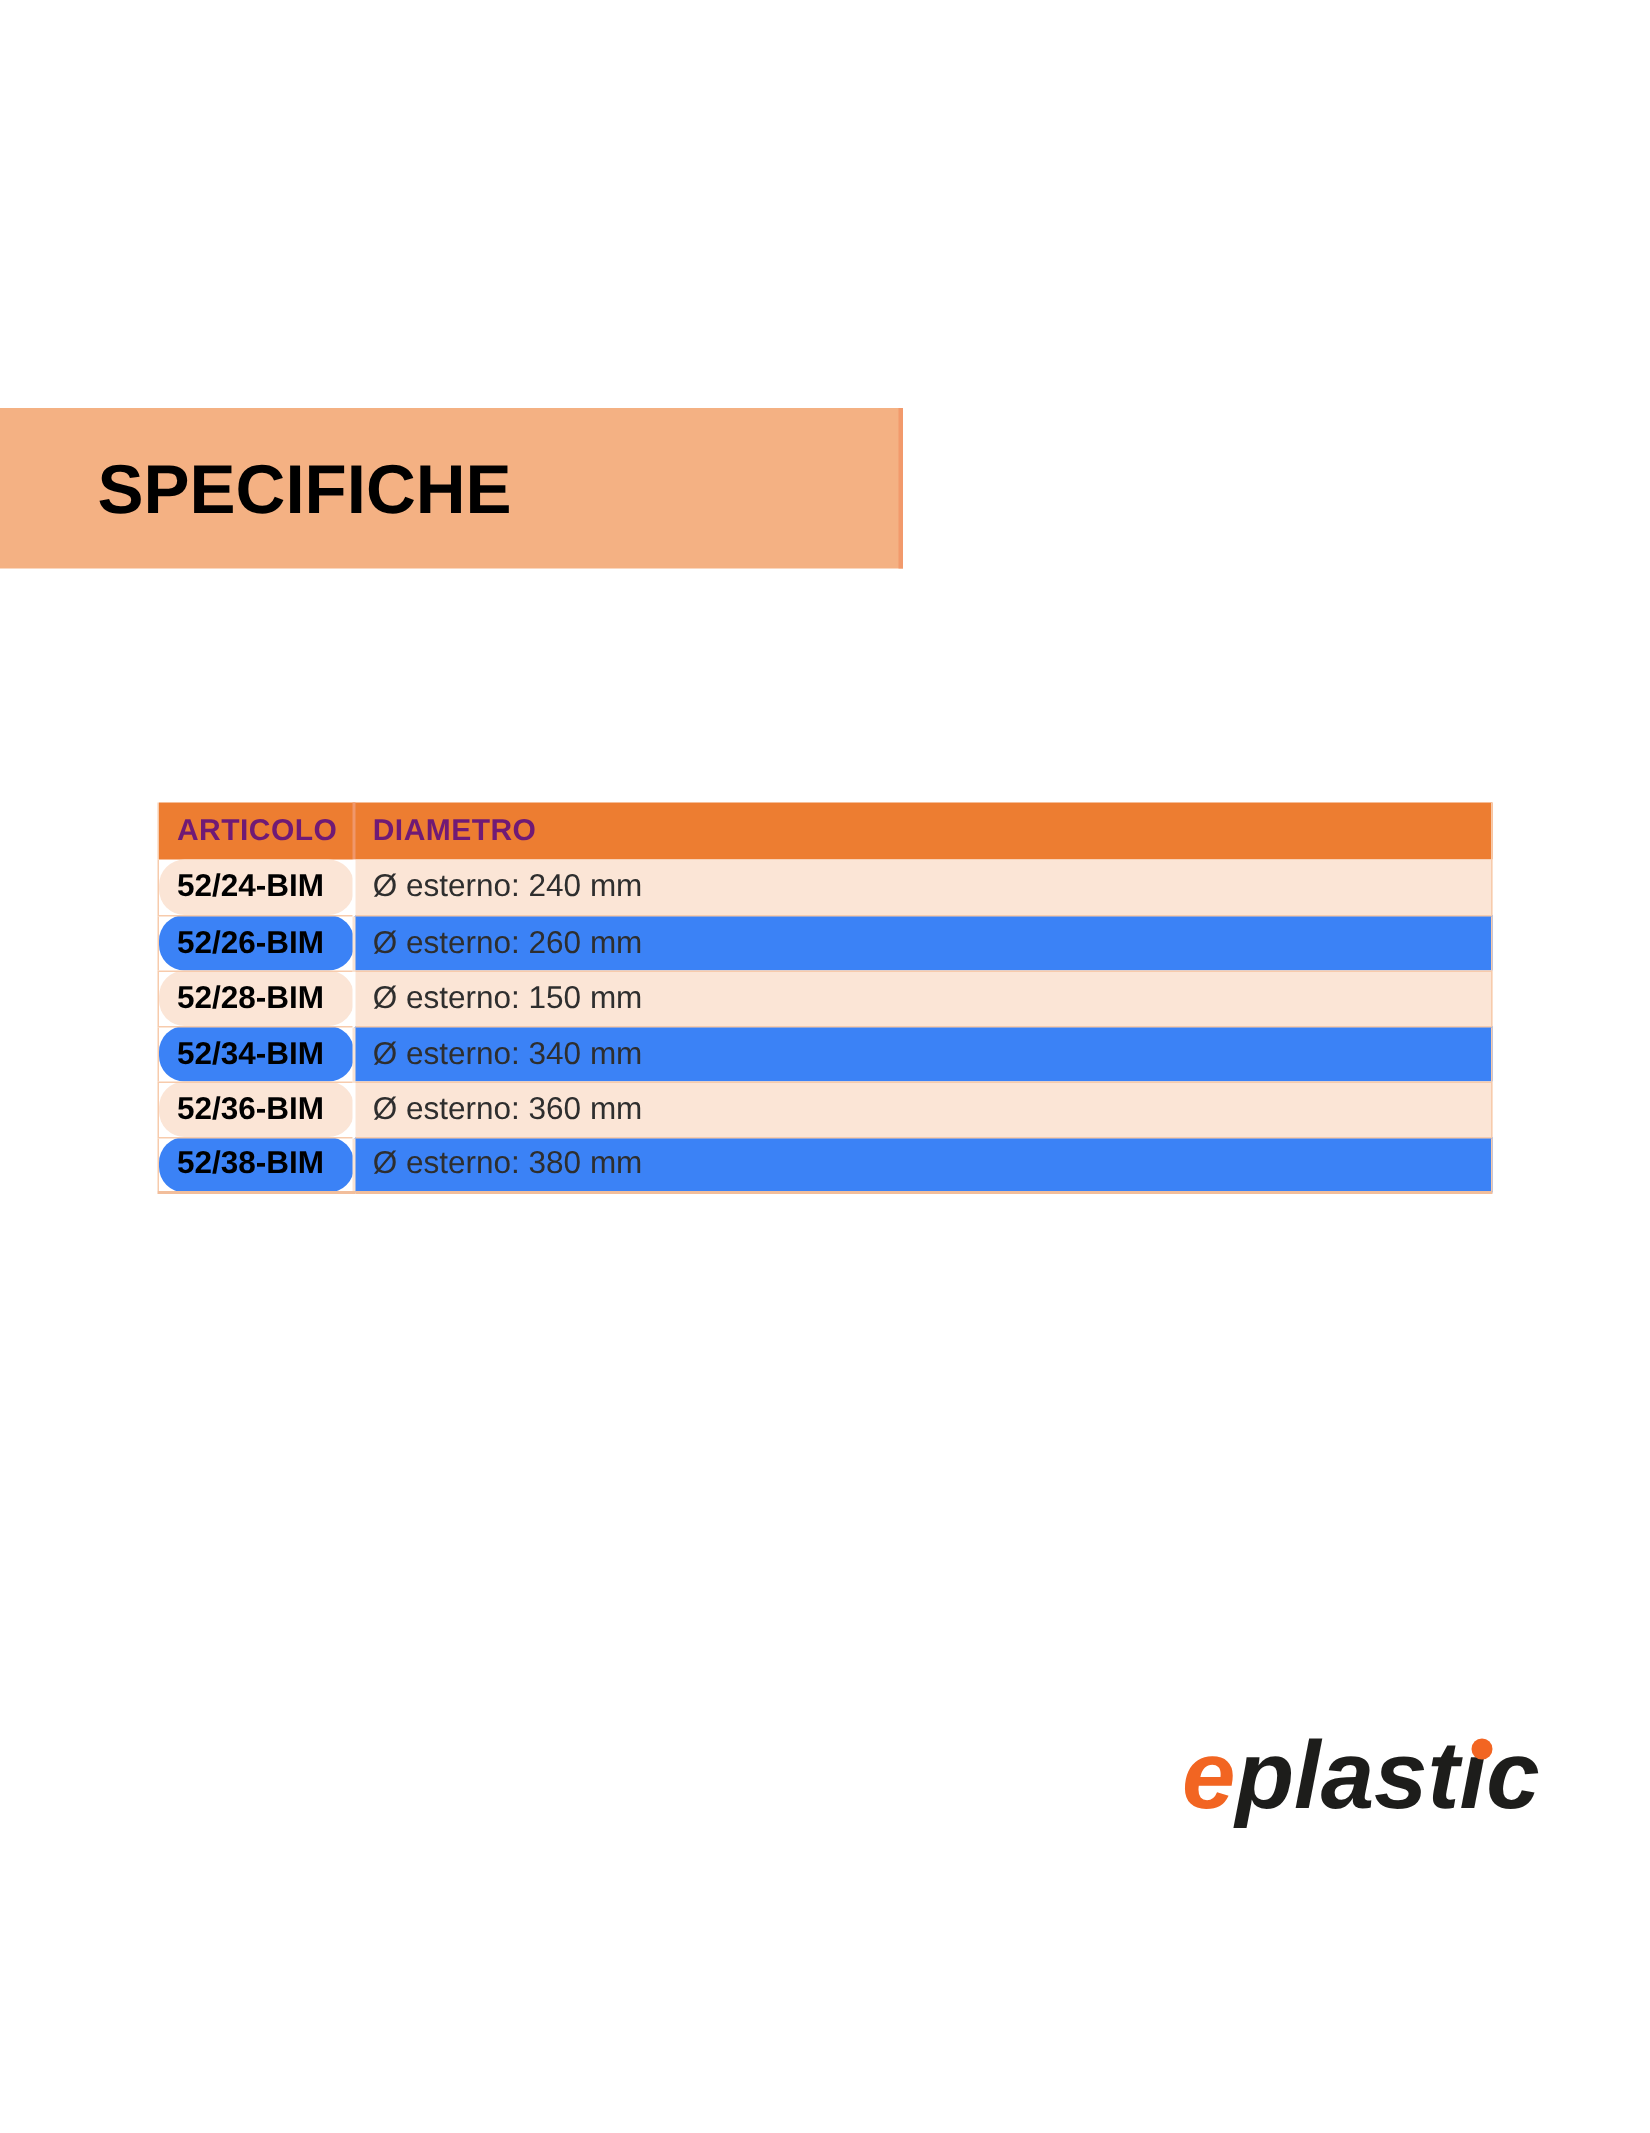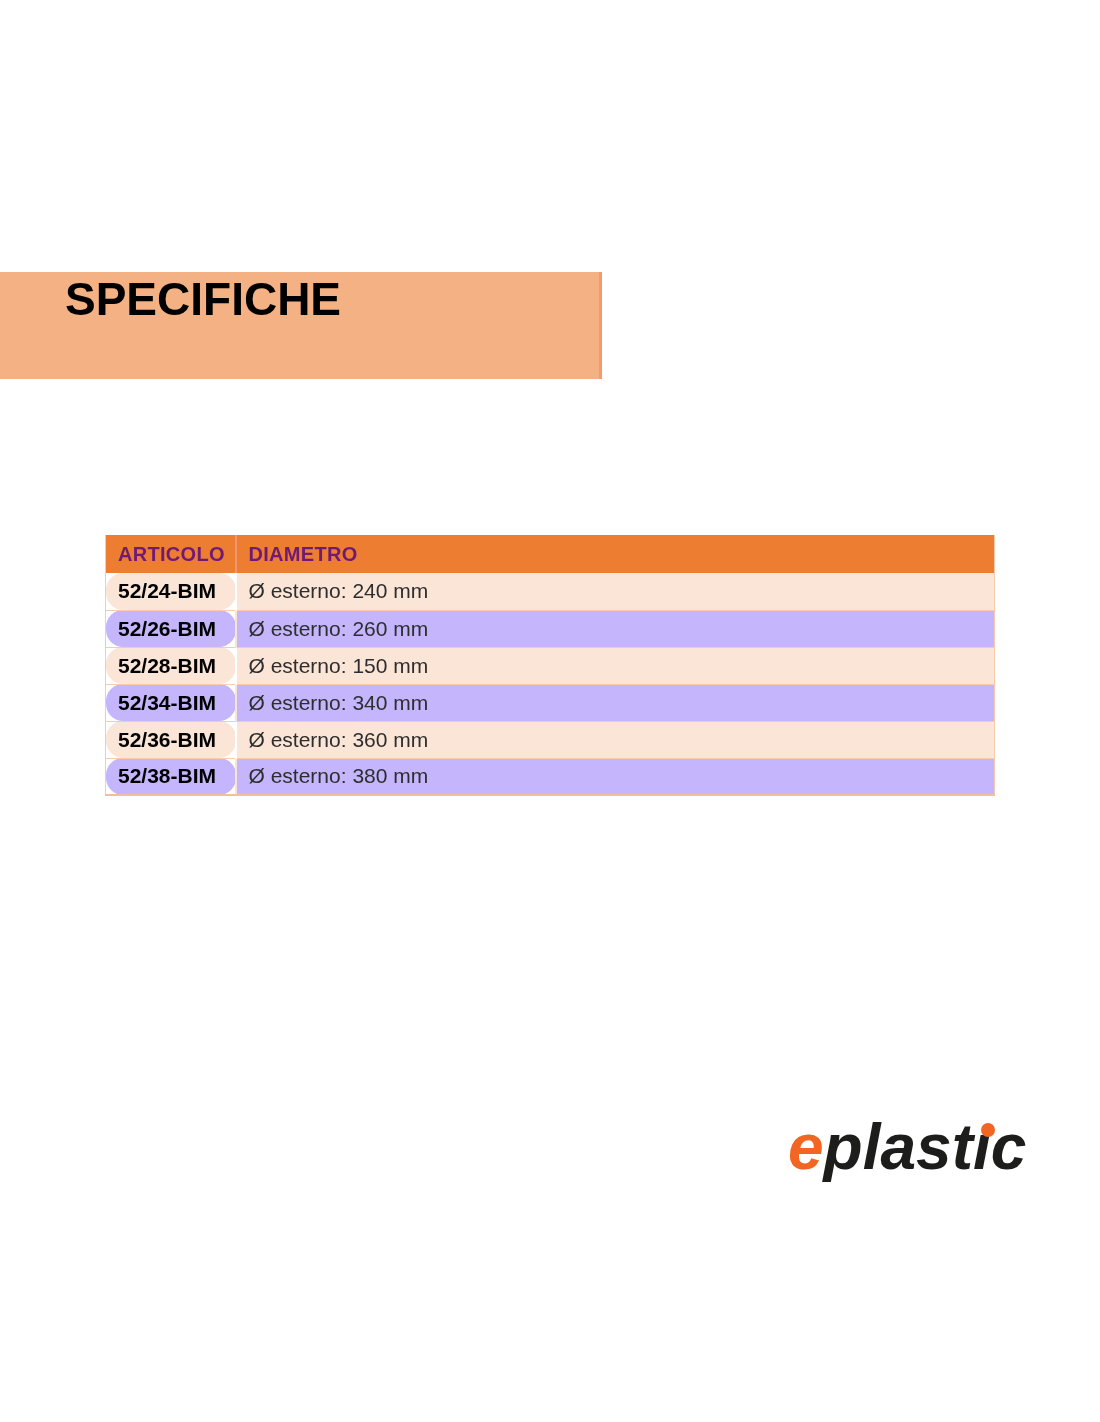"SPECIFICHE" .title-band { align-items: flex-start -> center }
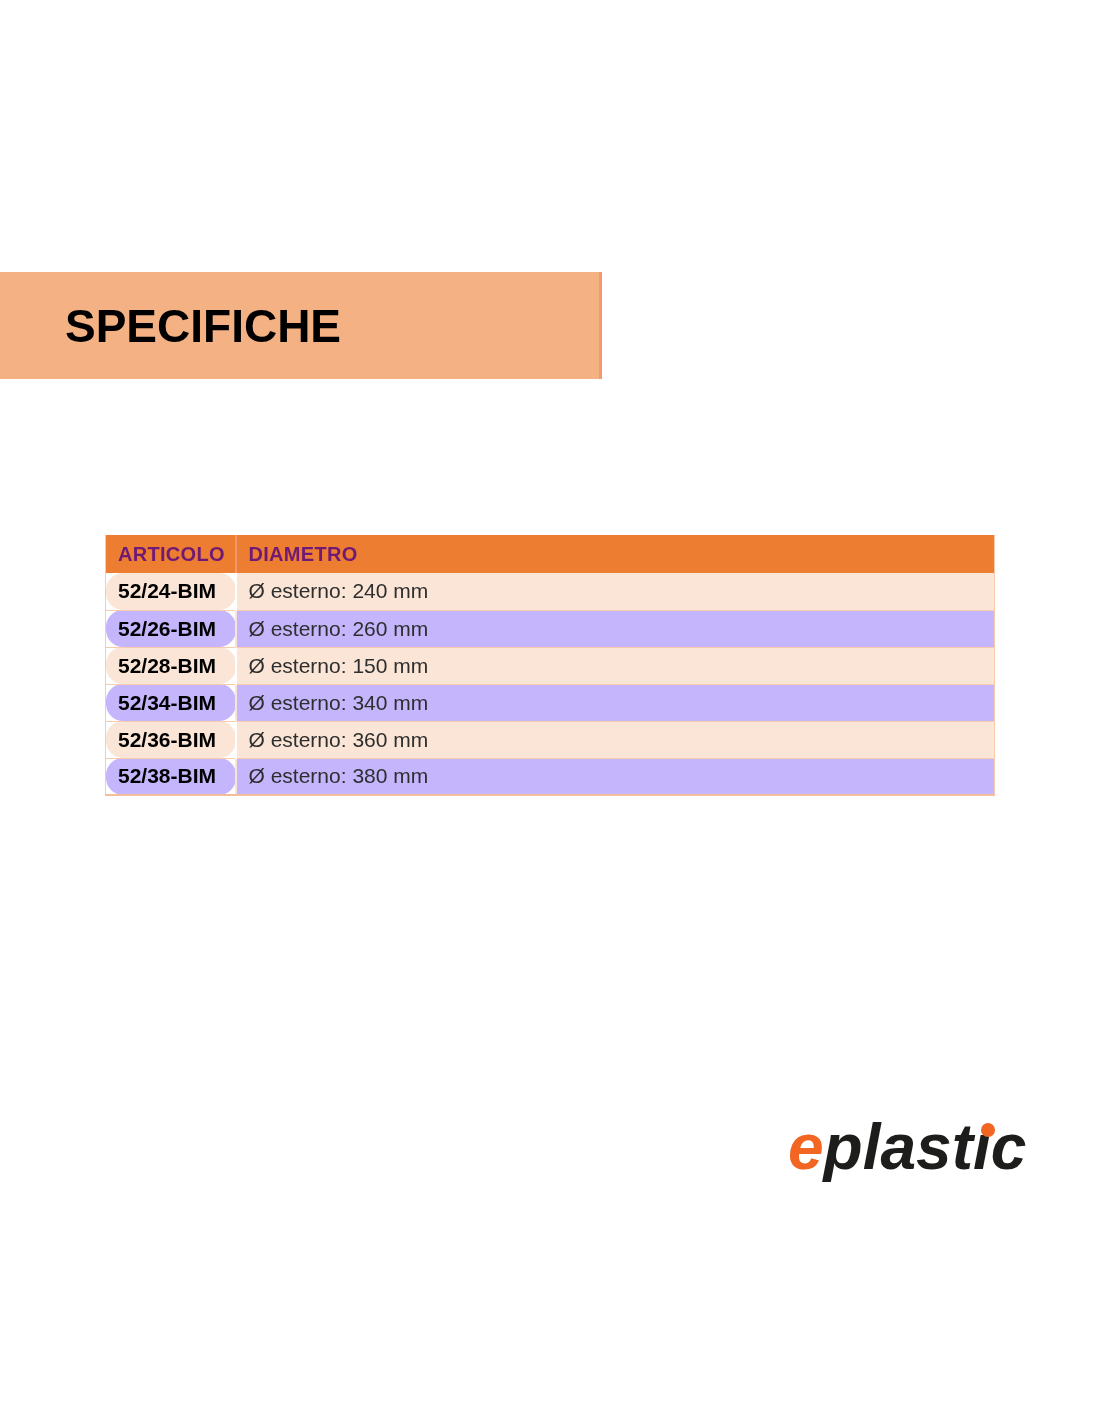"52/26-BIM" table.spec-table td { background: #c4b5fd -> #3b82f6 }
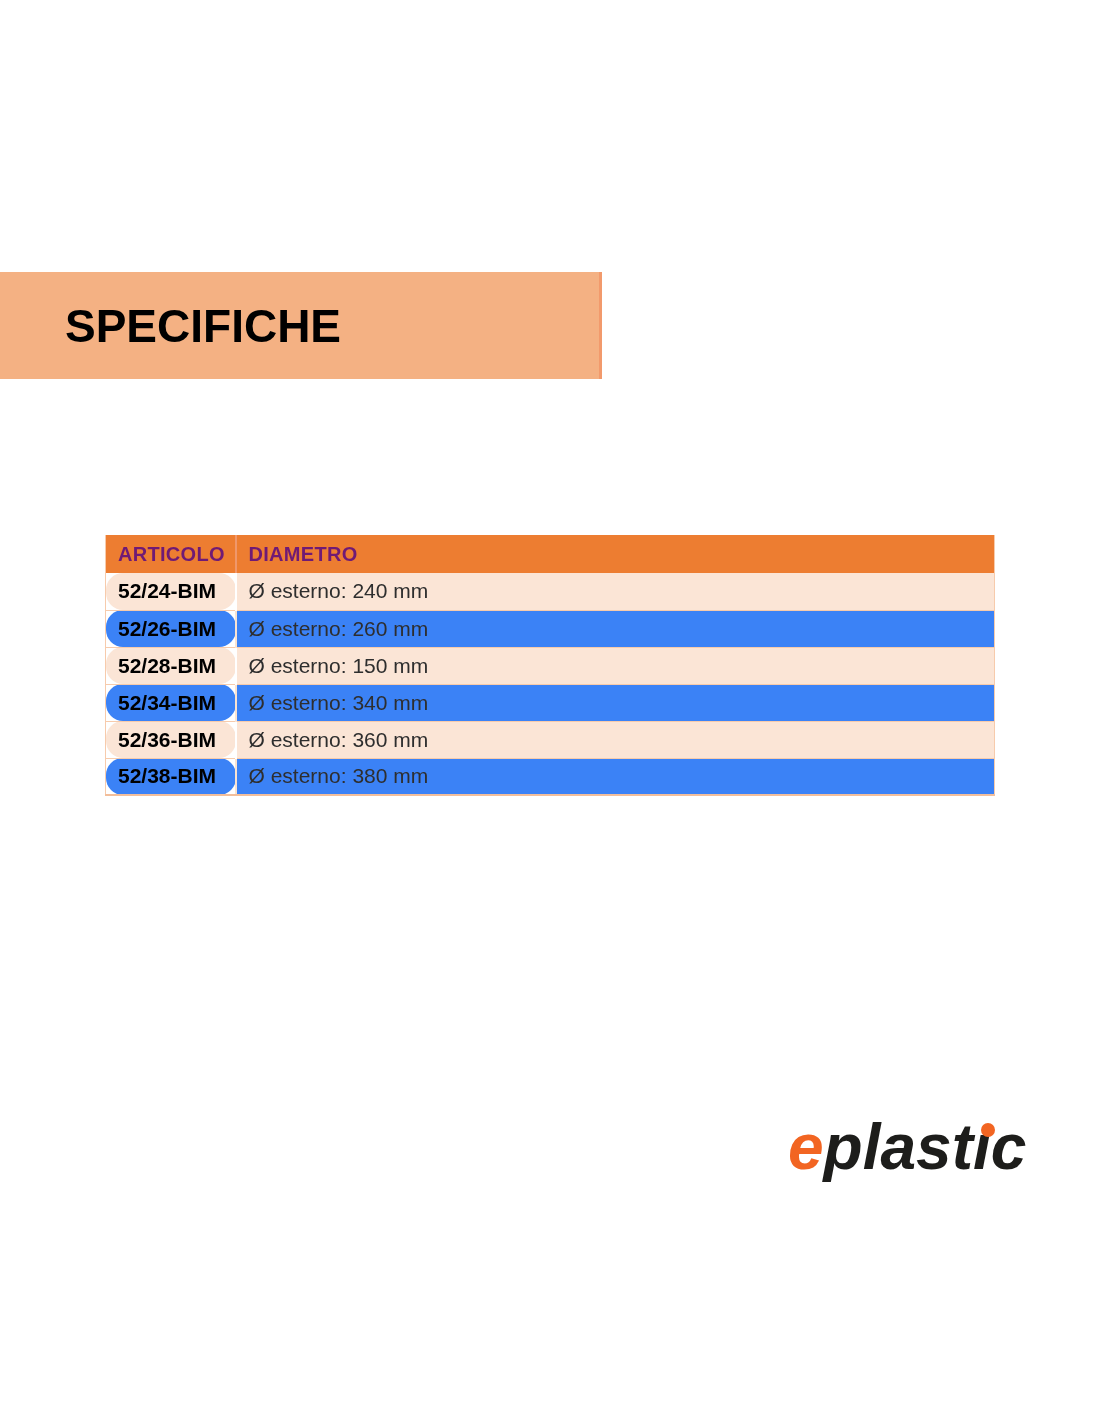"eplastıc" .logo { top: 1112px -> 1148px }
